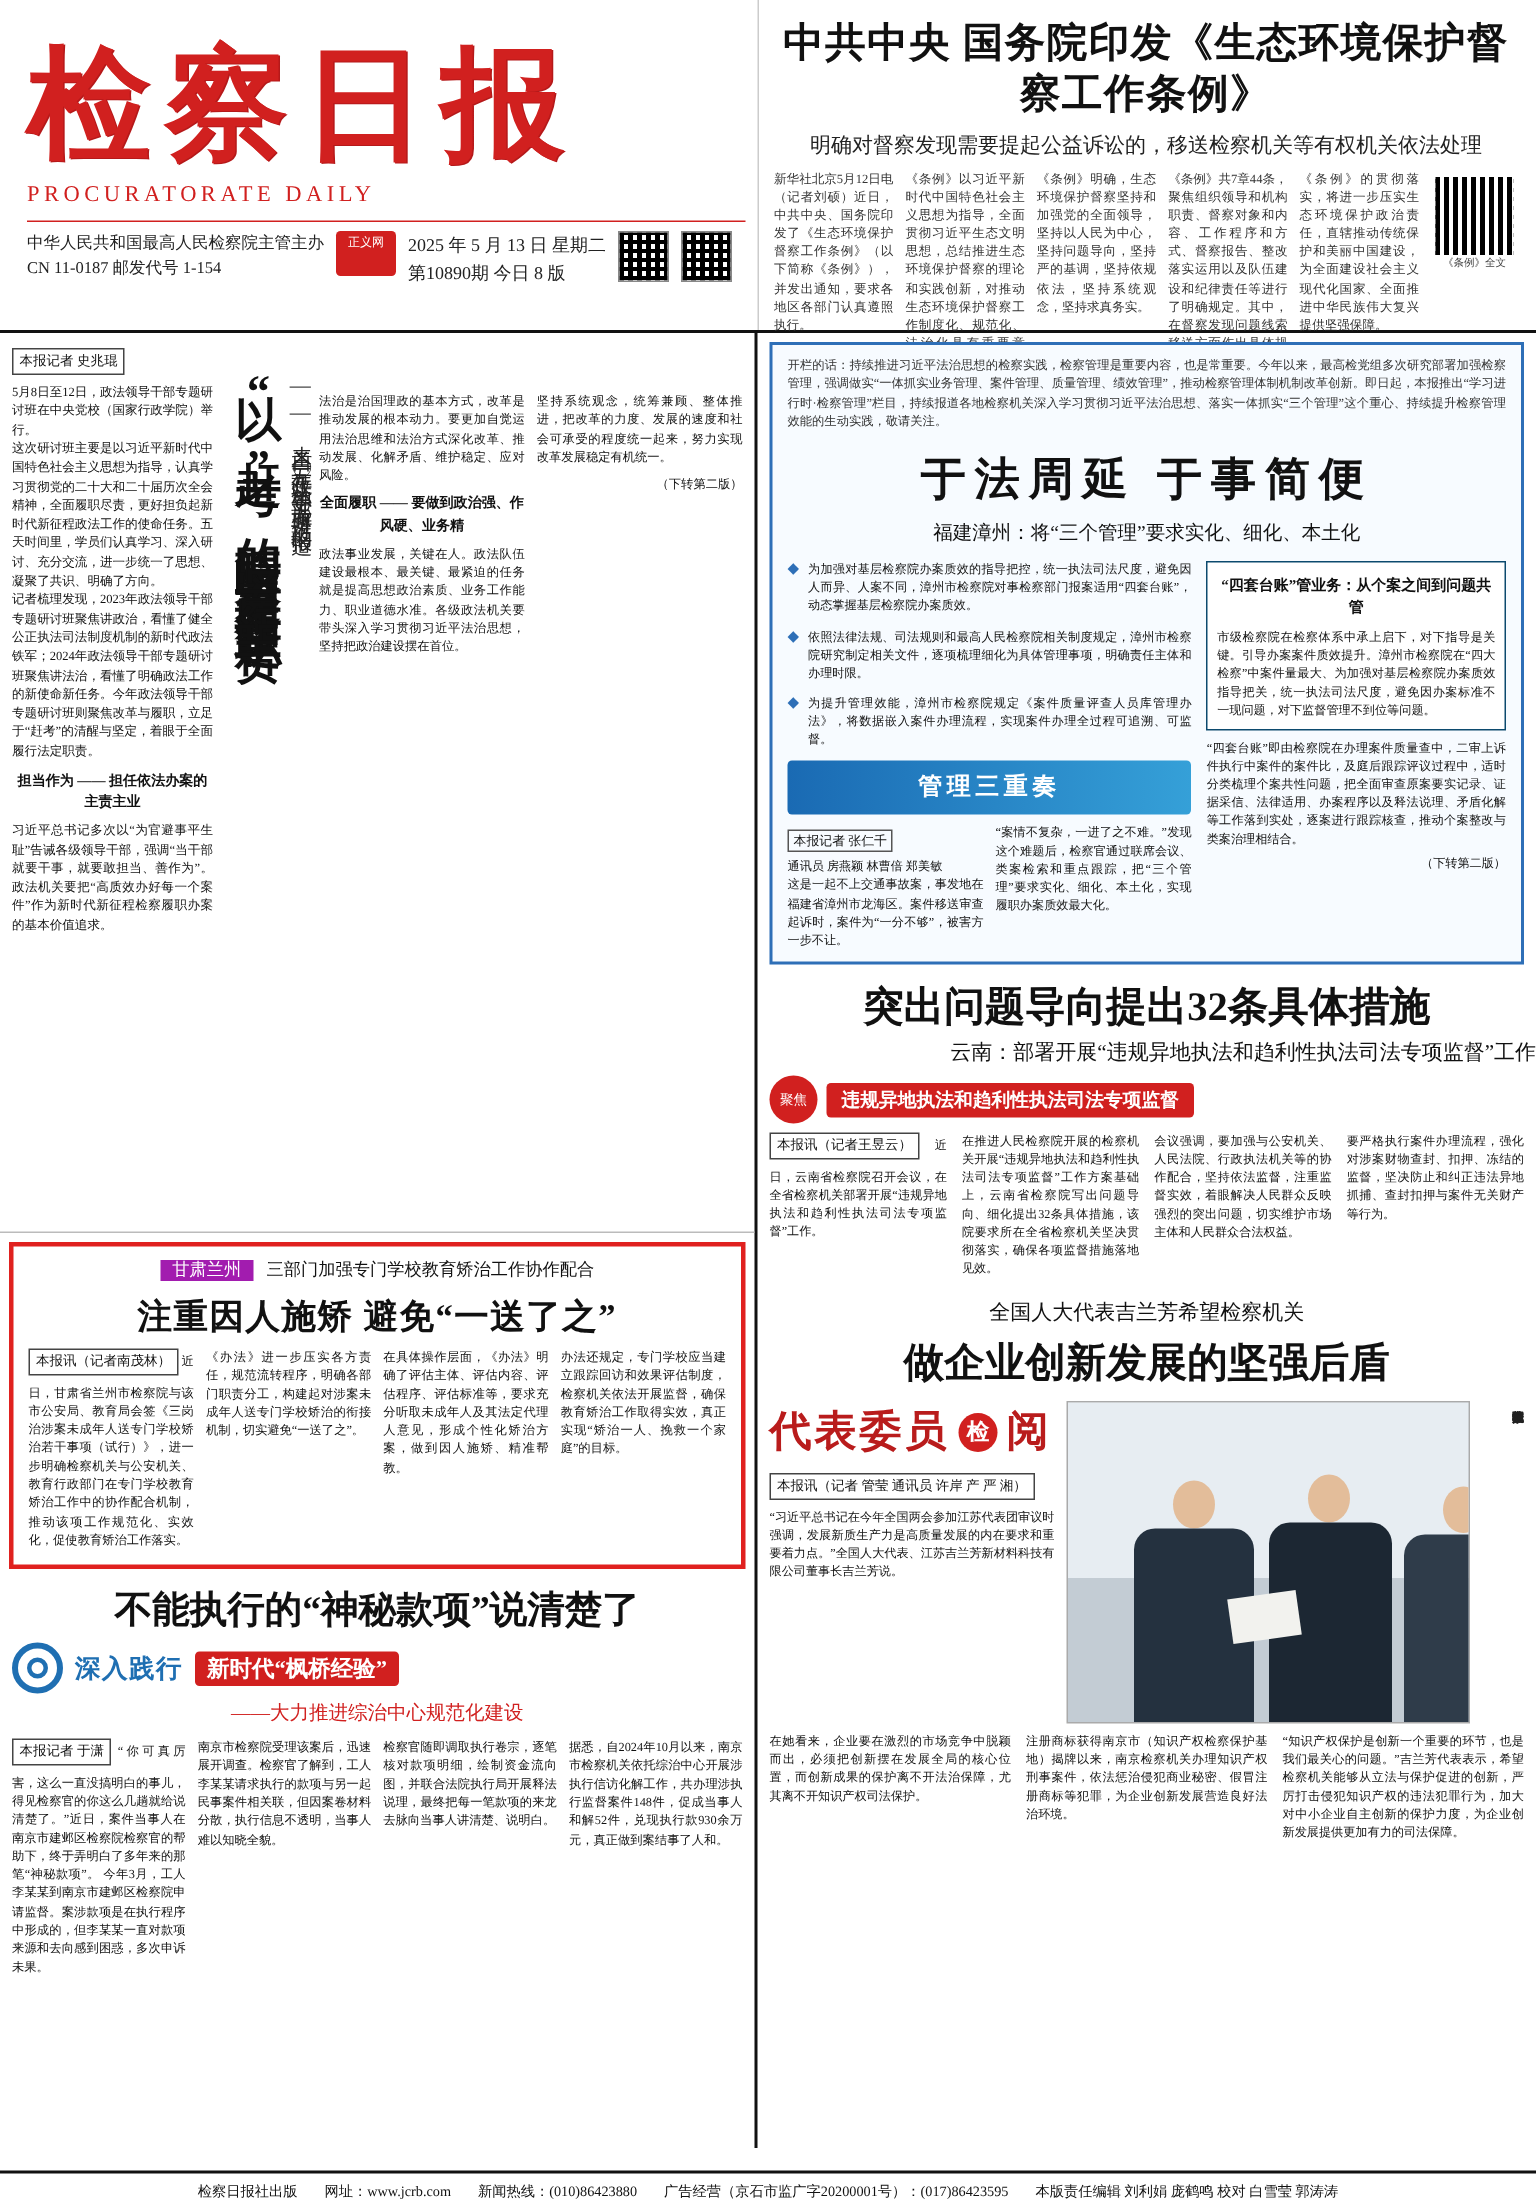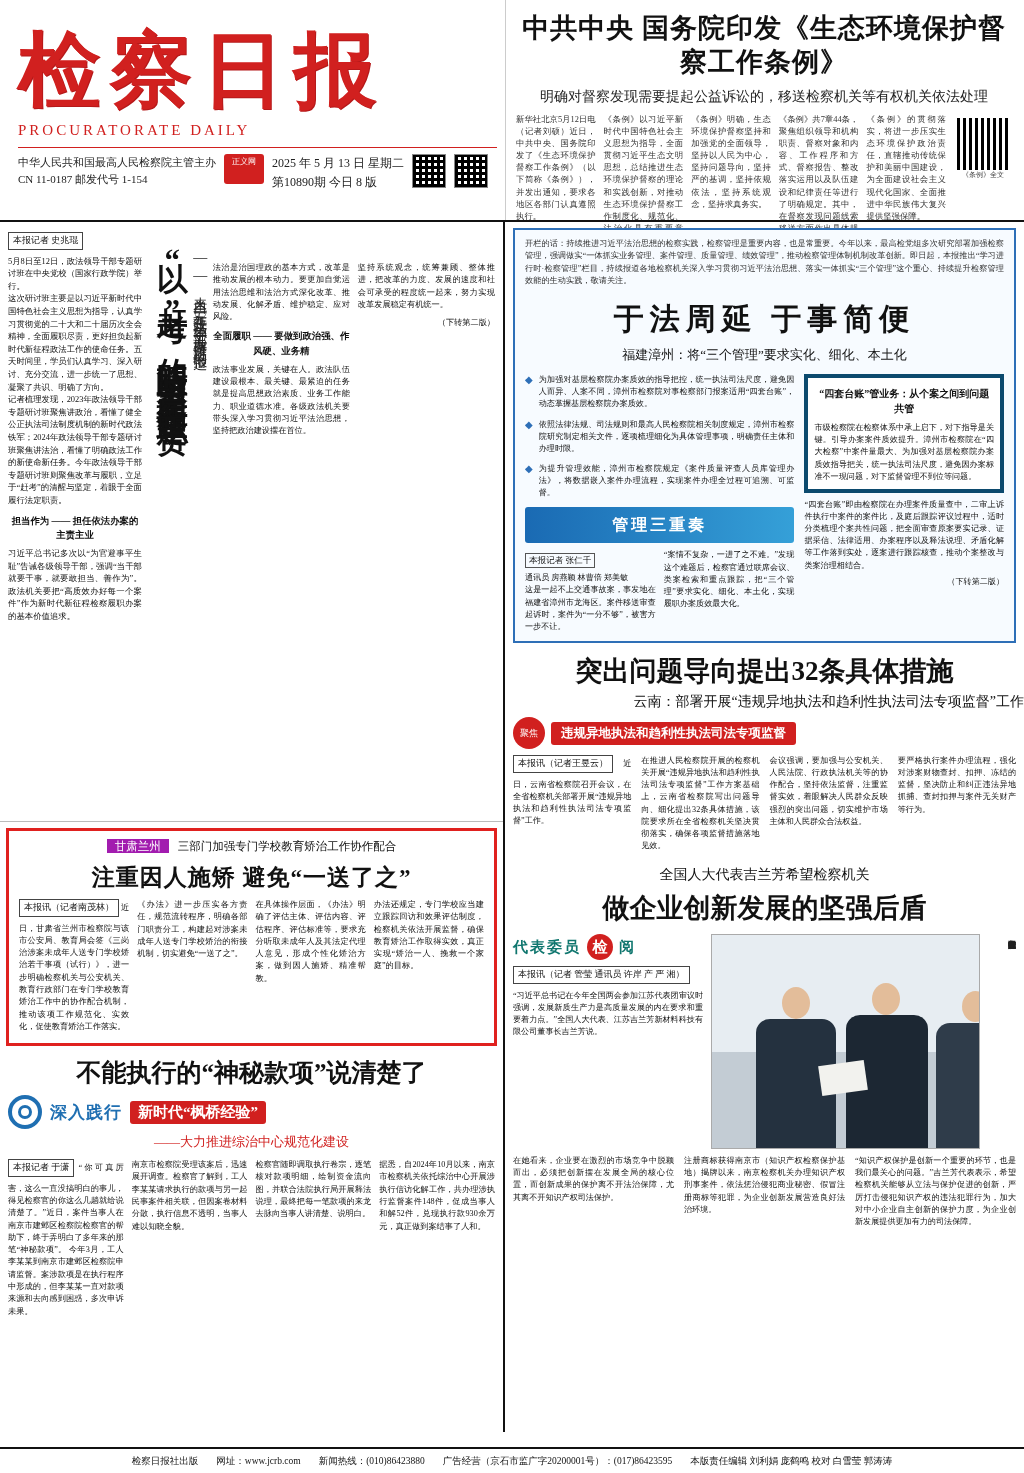"“四套台账”管业务：从个案之间到问题共管" .sidecard { border: 4px solid #0c4a6e -> 1px solid #0c4a6e }
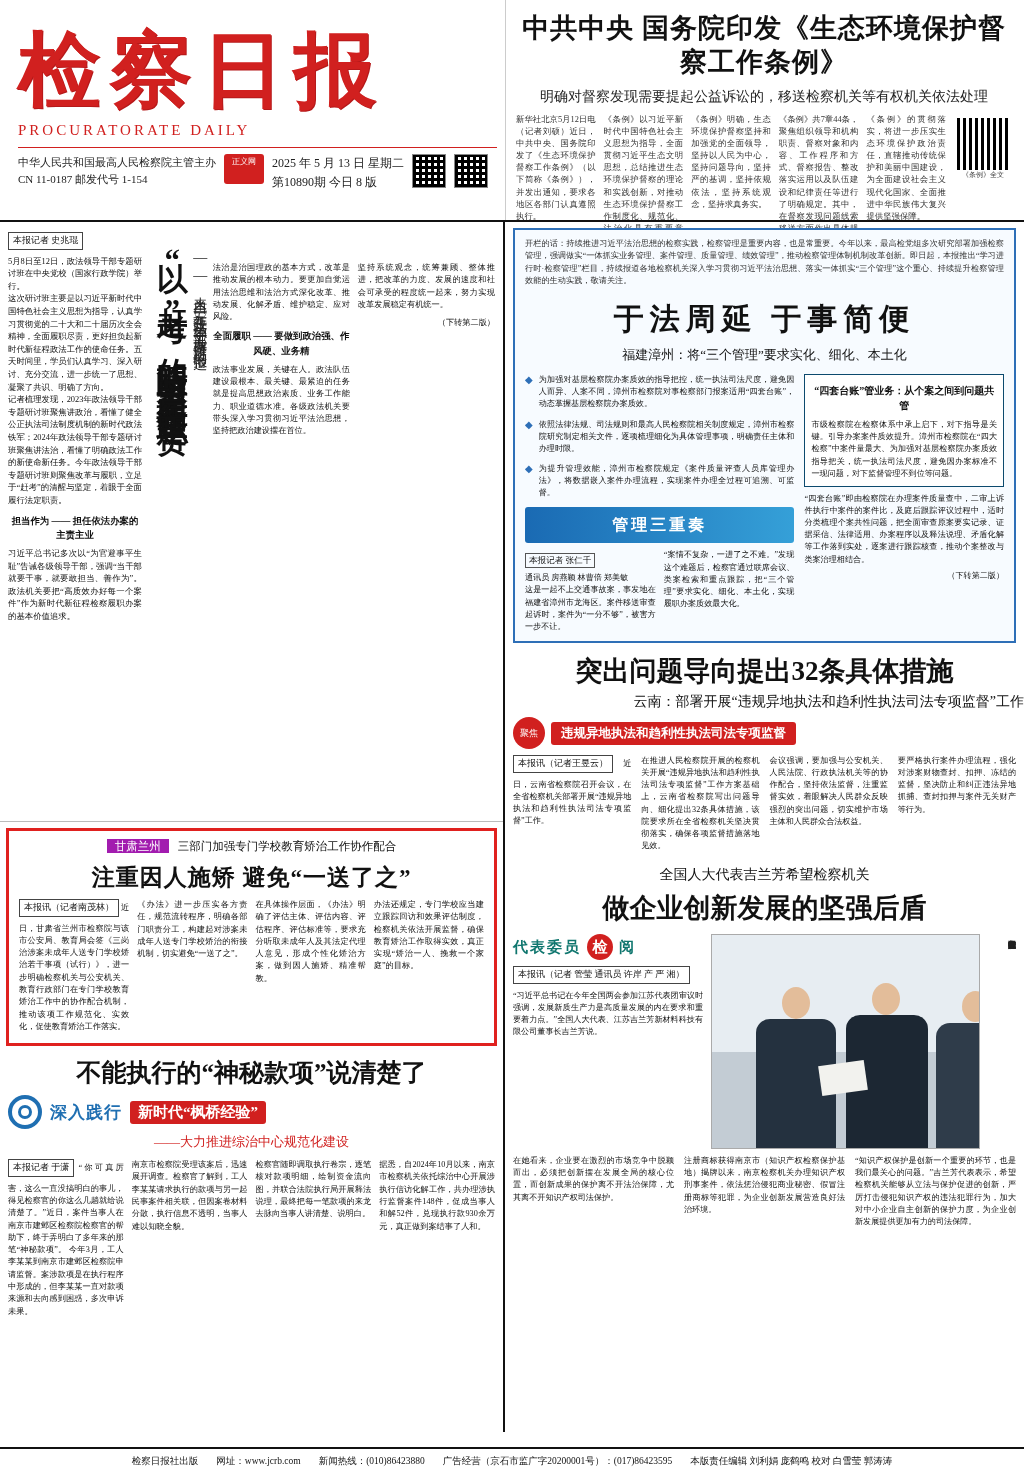"代表委员" .chip-red { color: #0f766e -> #b91c1c; font-size: 15px -> 28px }
